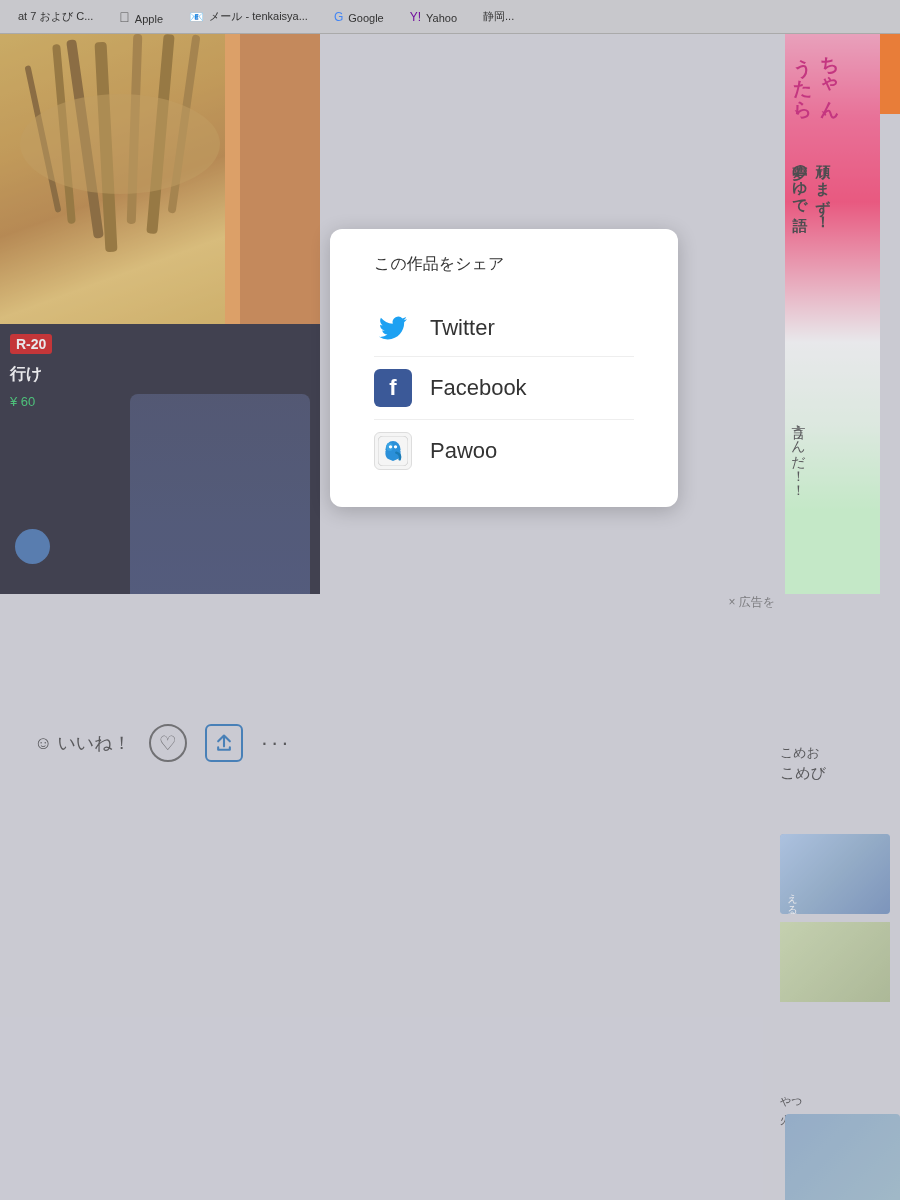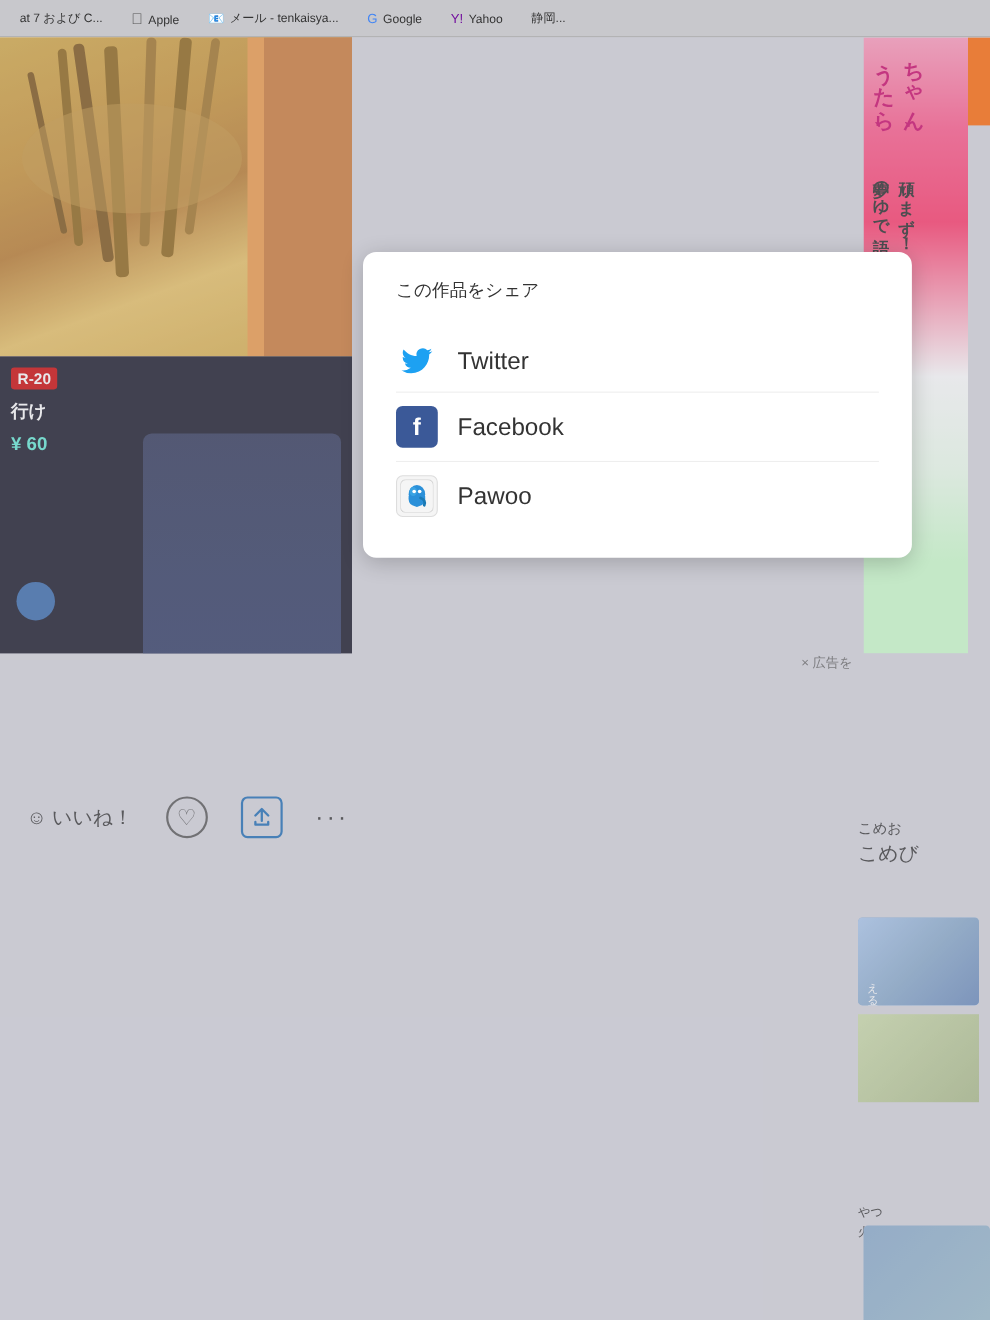"この作品をシェア" .share-popup { padding: 25px 30px -> 25px 44px; width: 499px -> 348px }
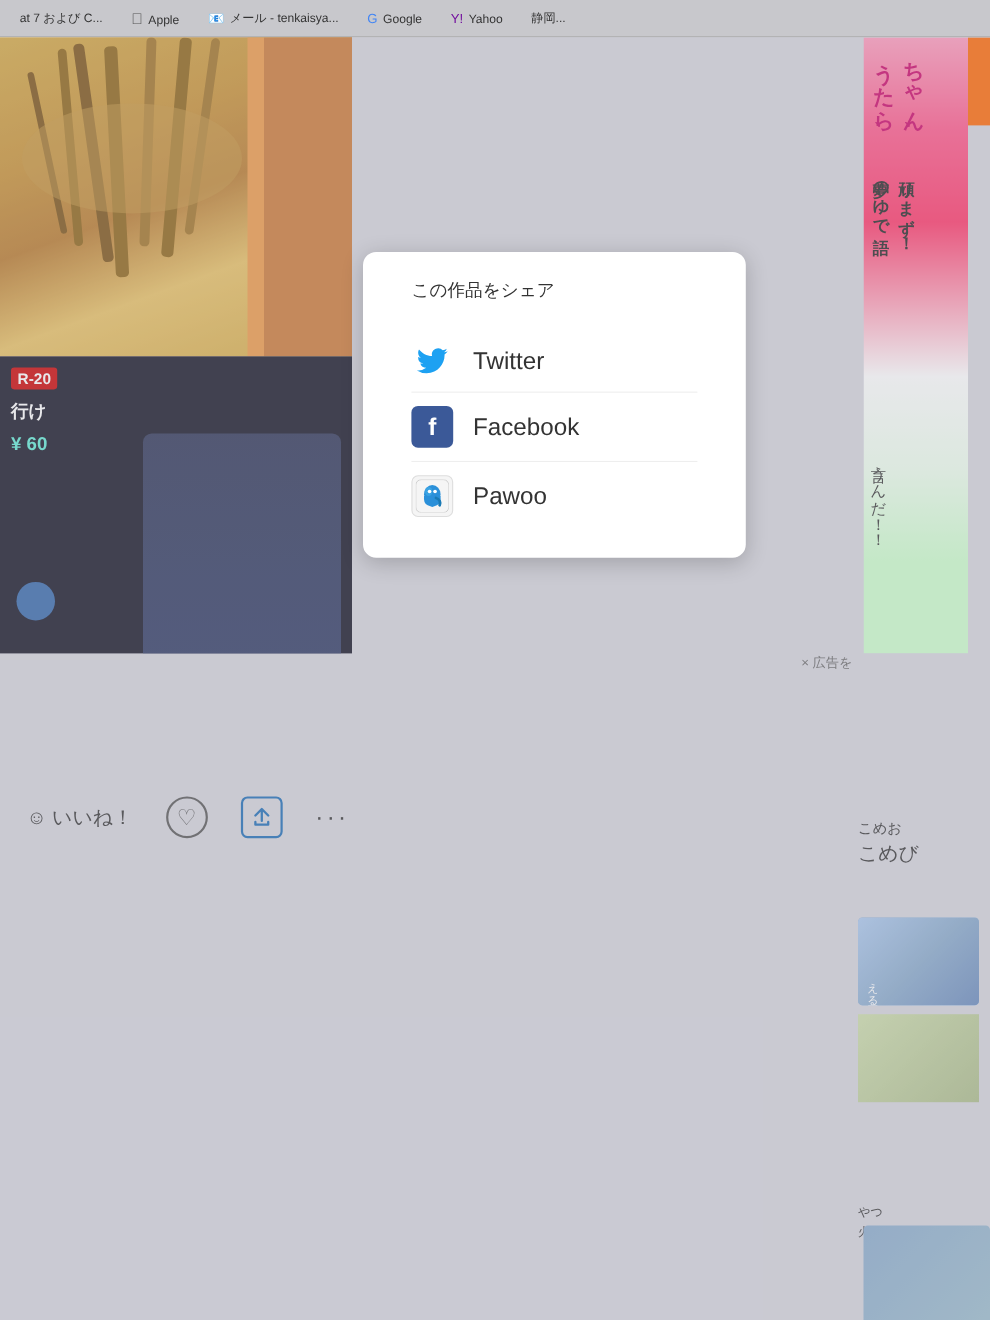"¥ 60" .product-price { color: #5eead4 -> #22c55e; font-size: 17px -> 13px; font-weight: bold -> normal }
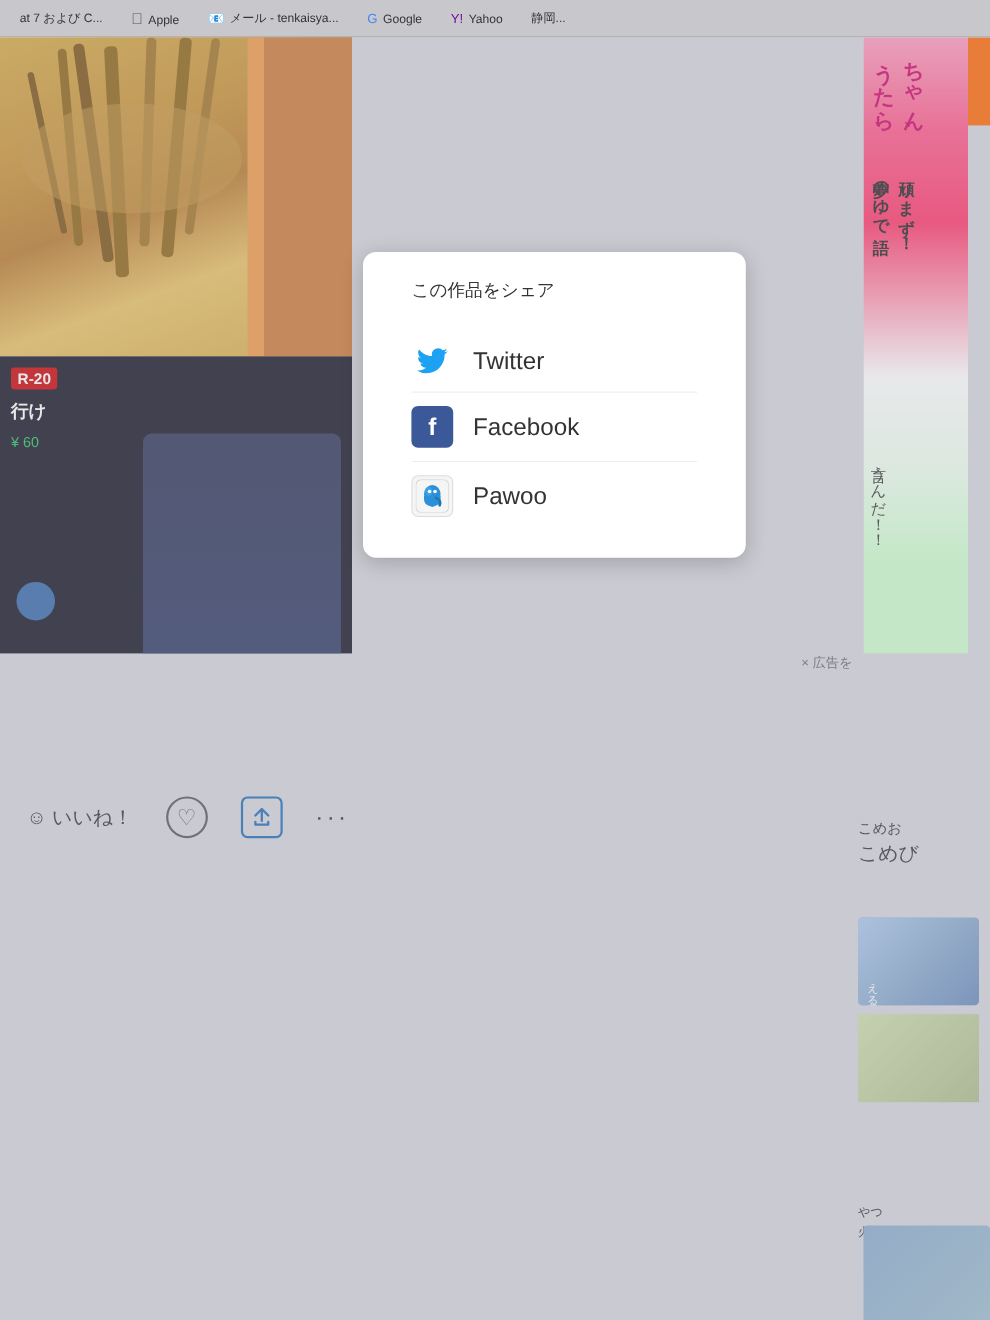"☺ いいね！" .action-bar { gap: 30px -> 18px; padding: 20px 24px -> 20px 34px }
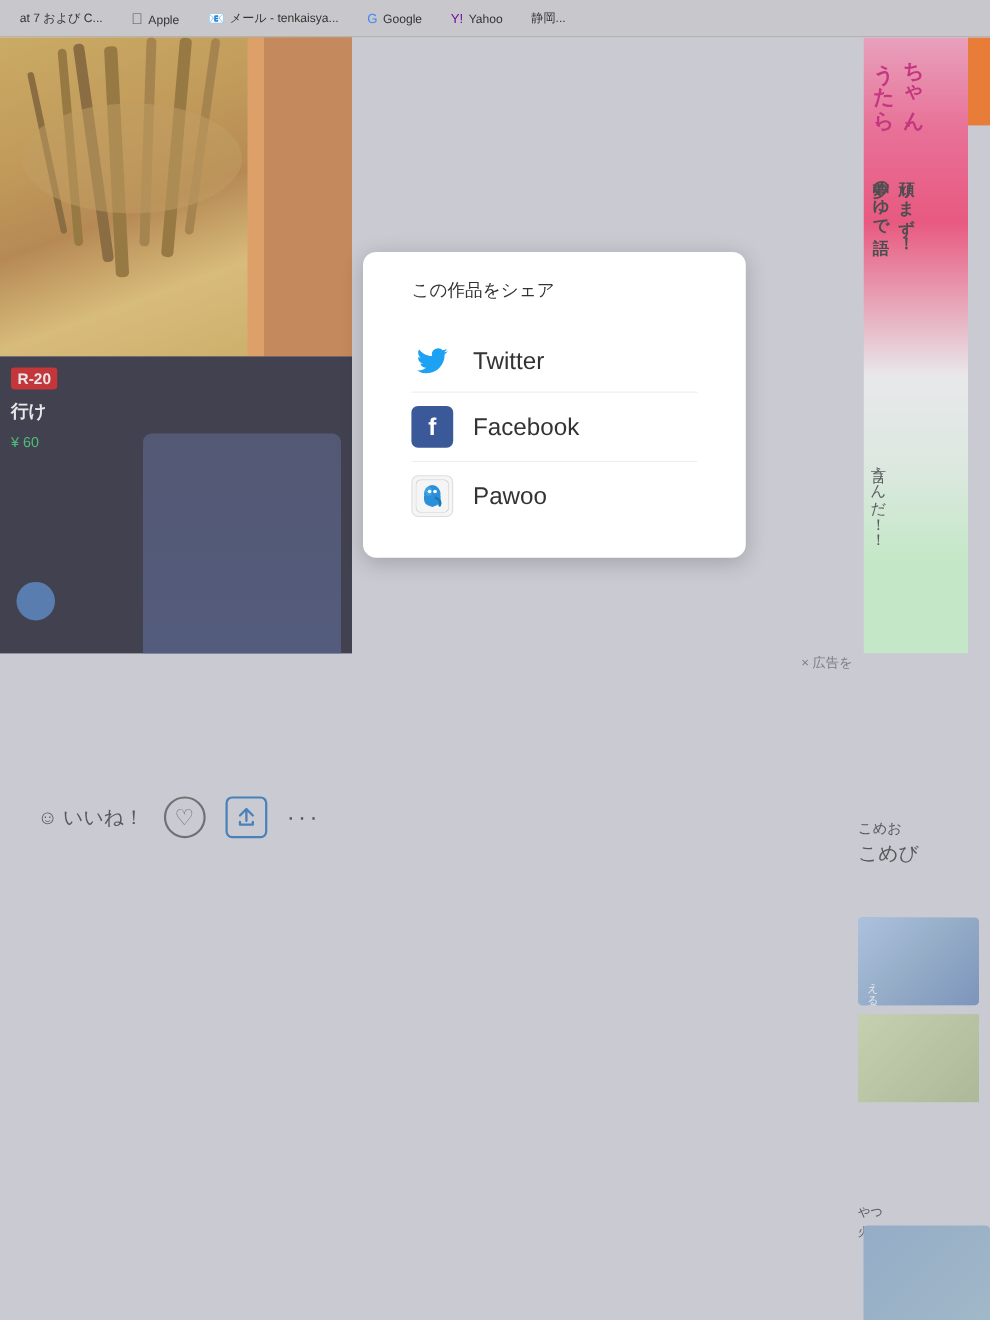"こめび" div { font-size: 18px -> 15px }
